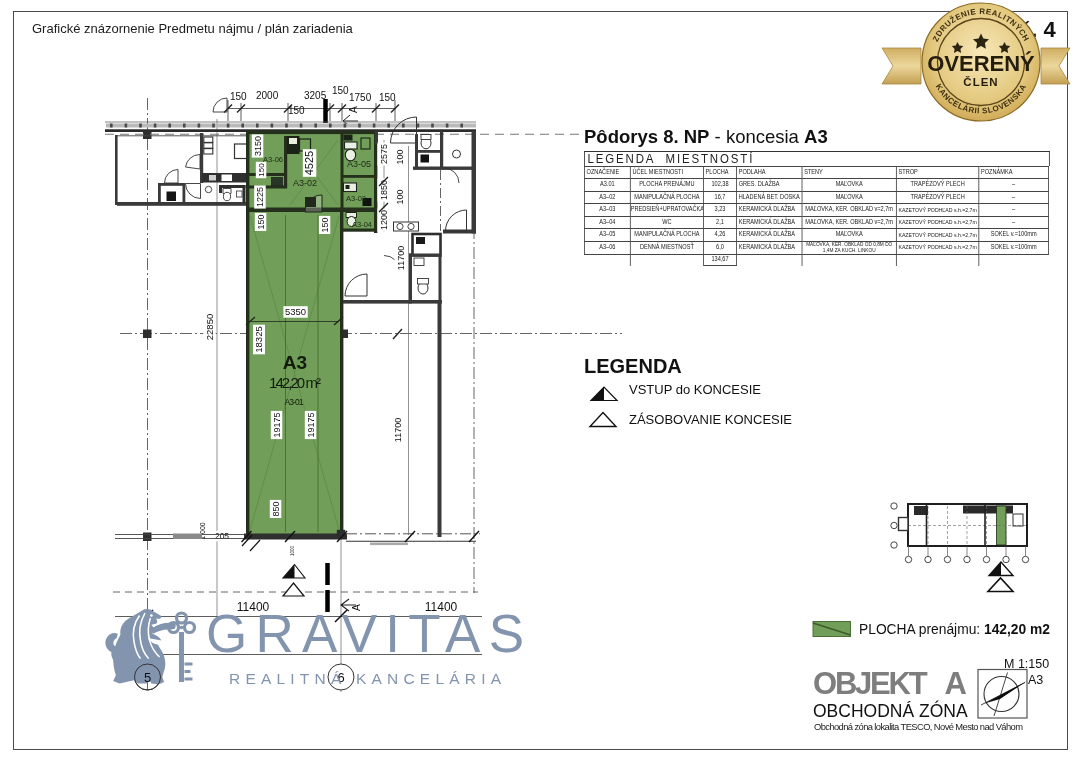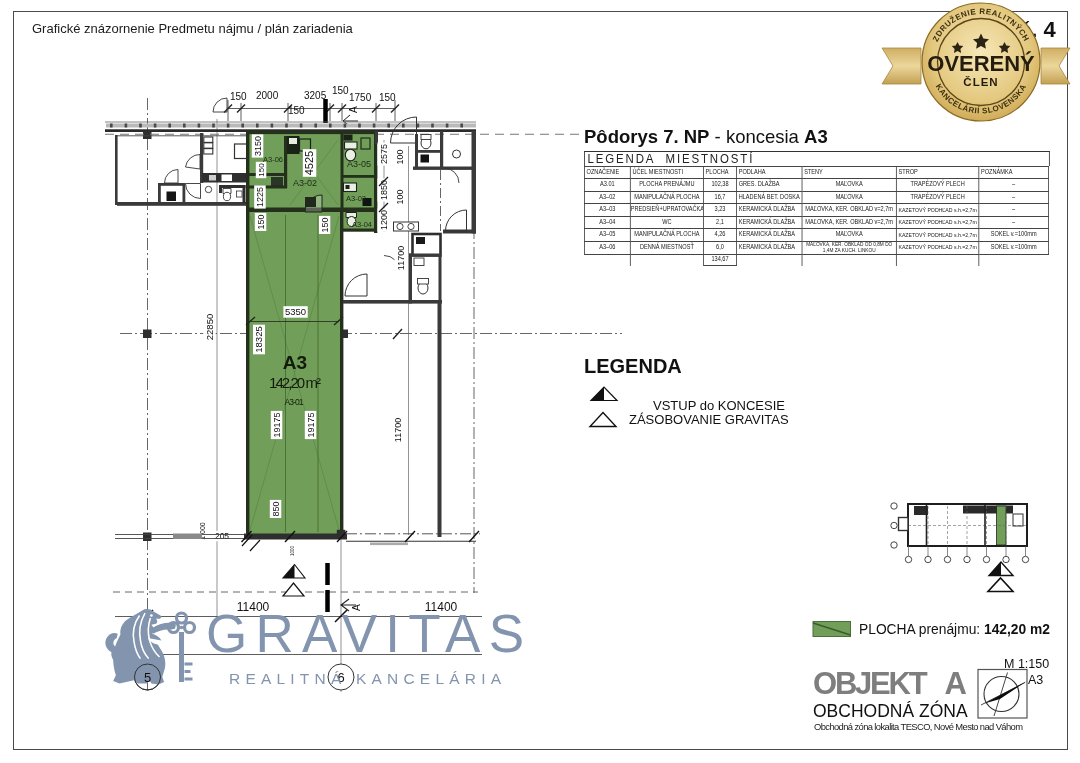"Pôdorys 7. NP" b { text: 7 -> 8 }
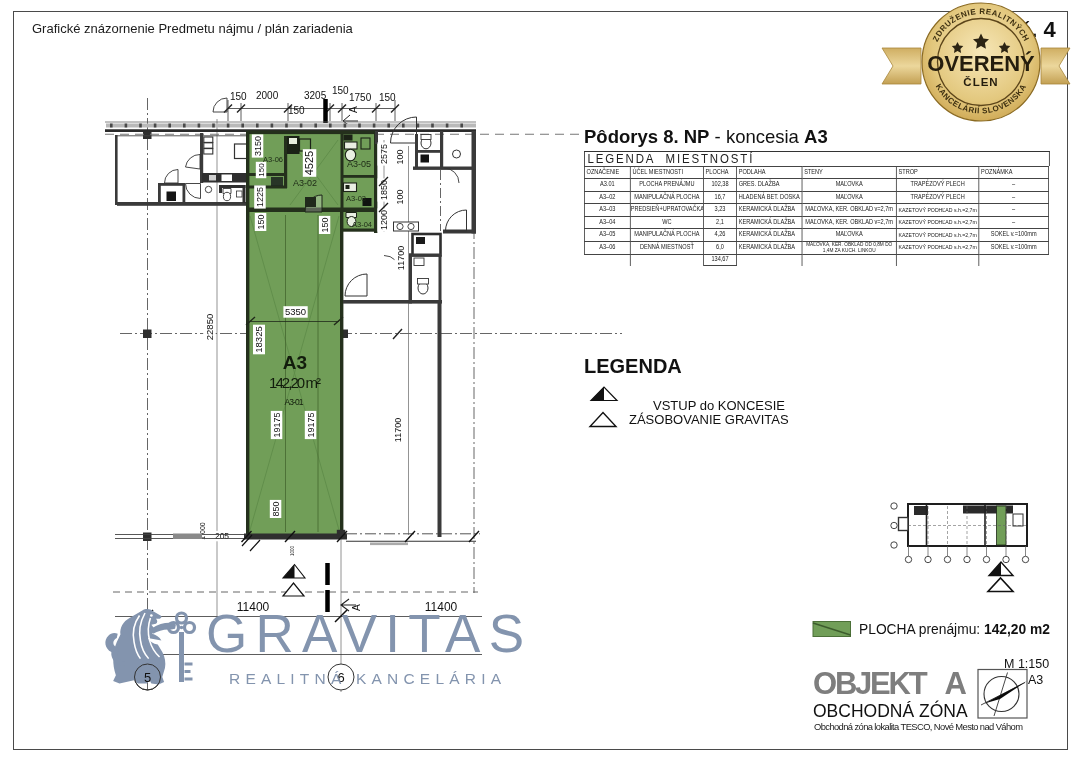"VSTUP do KONCESIE" div.abs { margin-left: 24px -> none; top: 398px -> 382px }
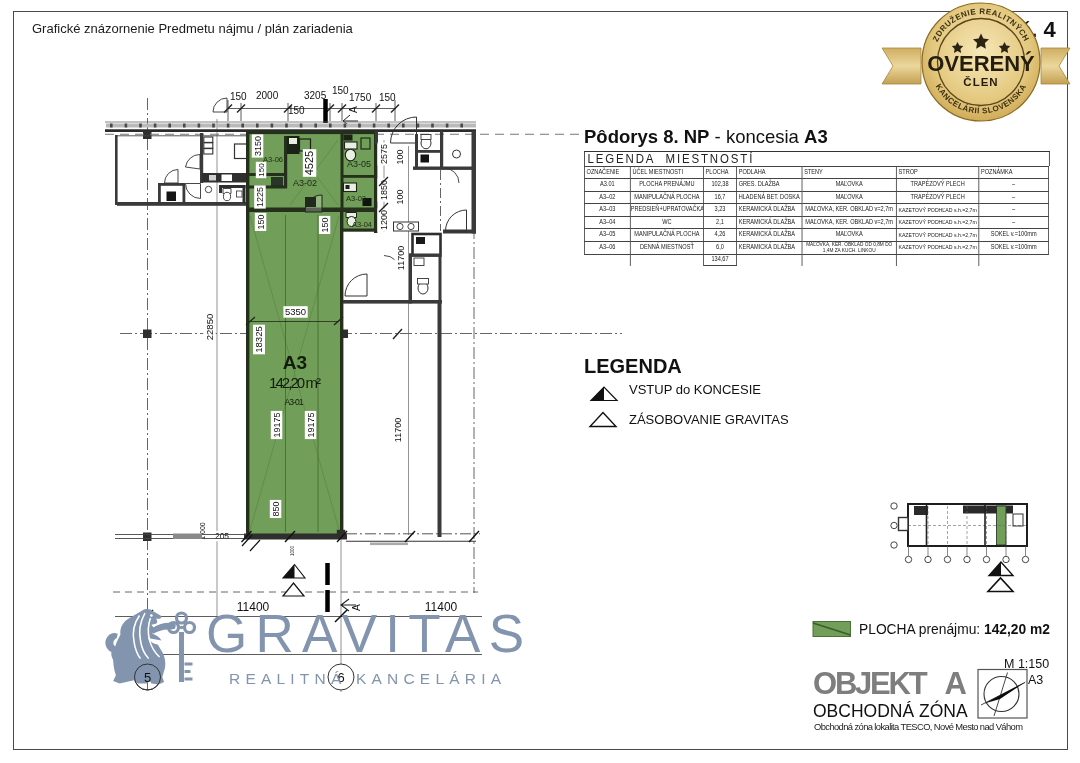"ZÁSOBOVANIE GRAVITAS" div.abs { text: GRAVITAS -> KONCESIE }
